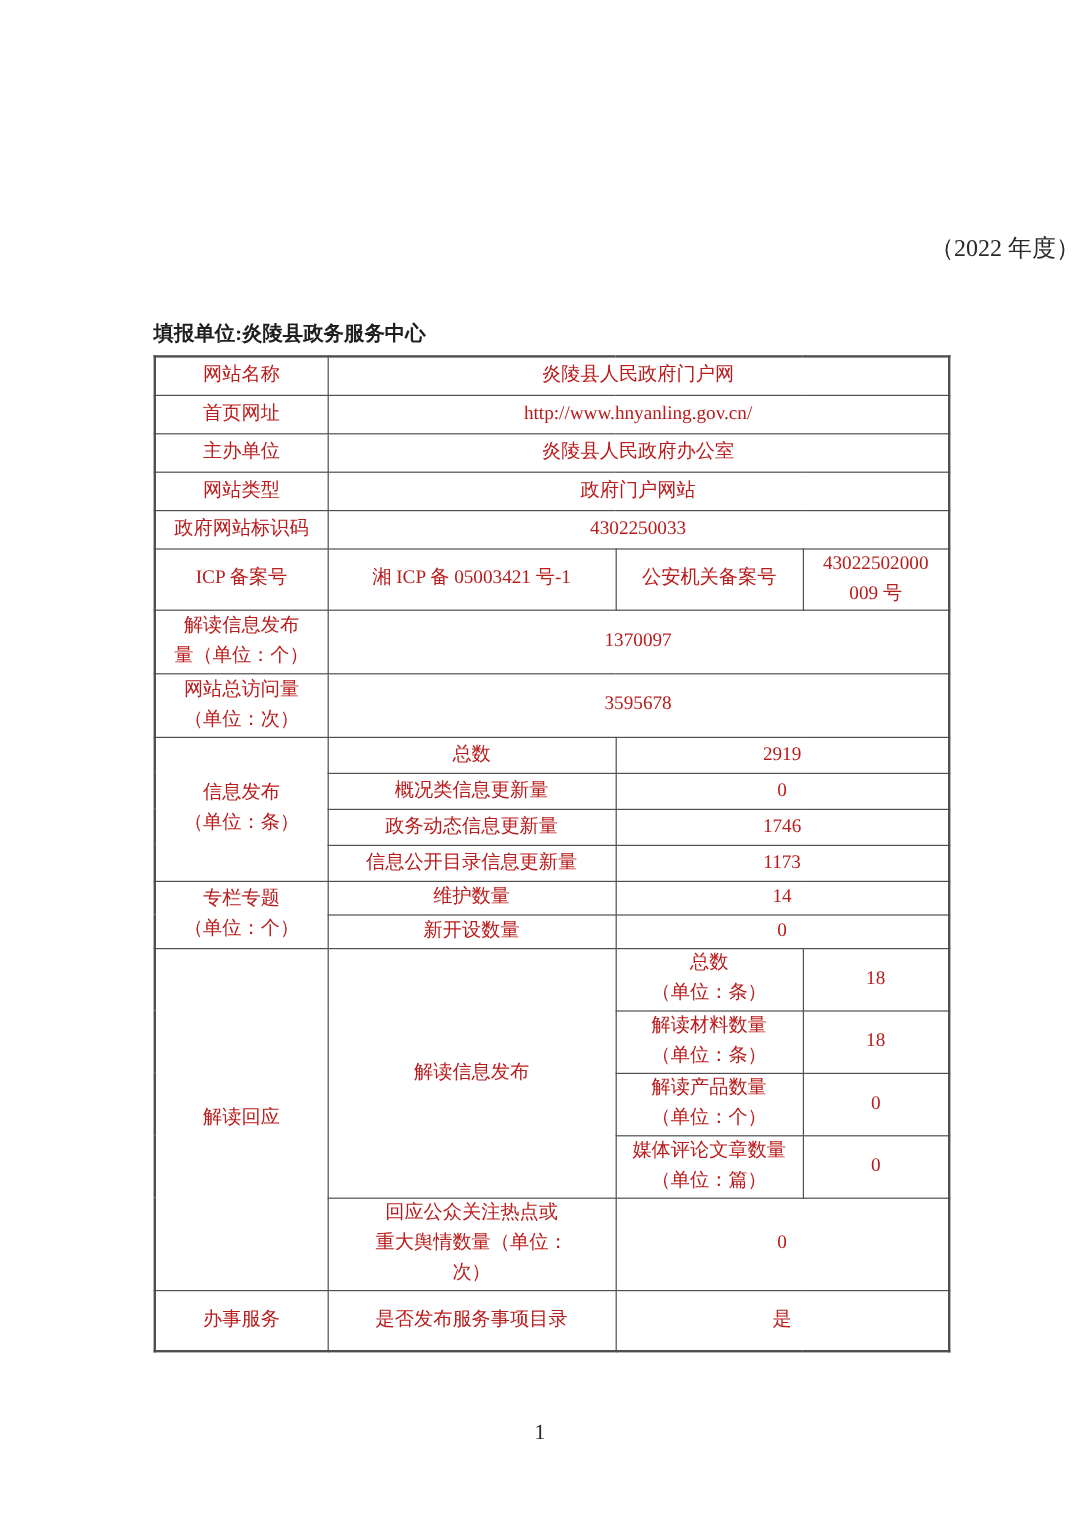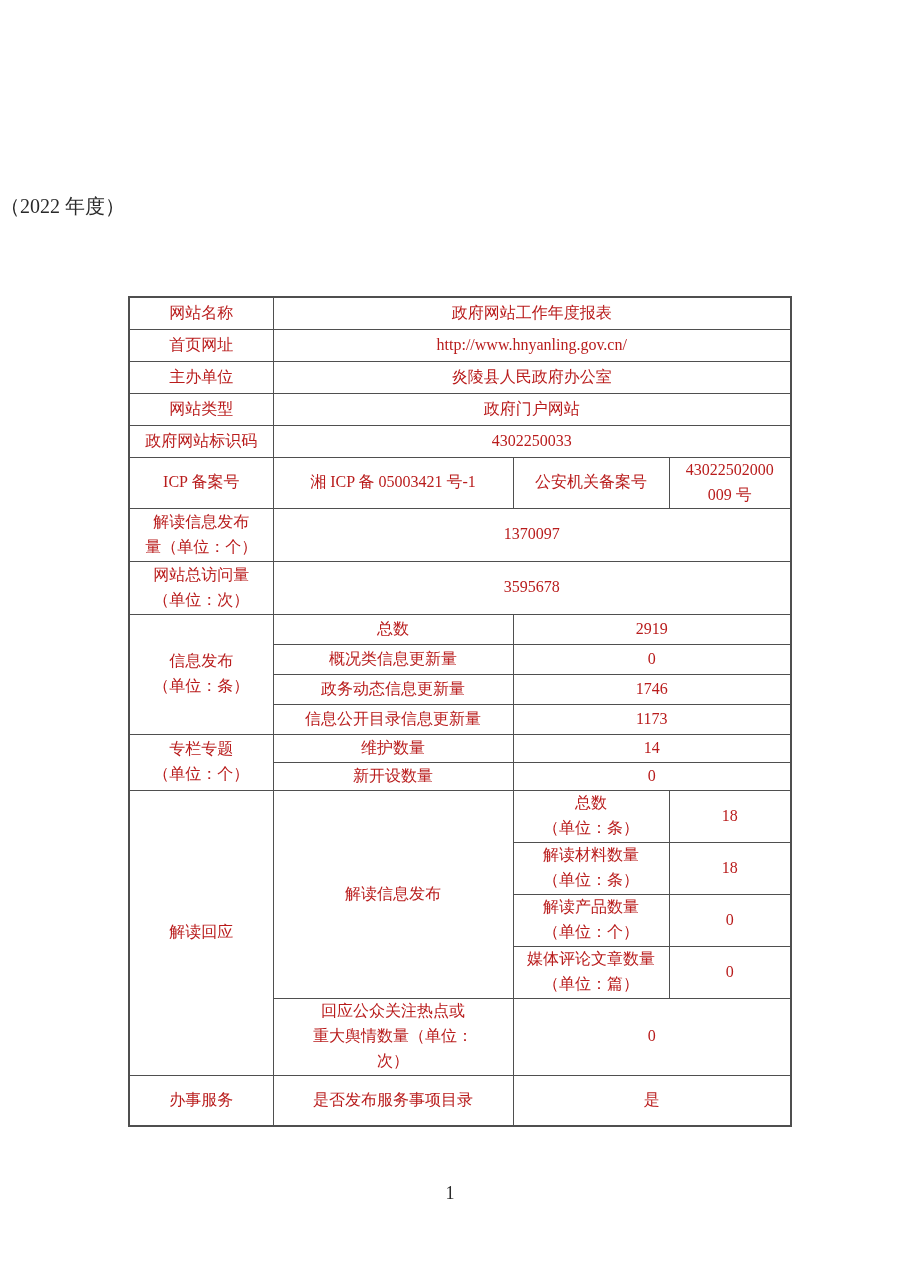"（2022 年度）" .doc-subtitle { text-align: left -> right }
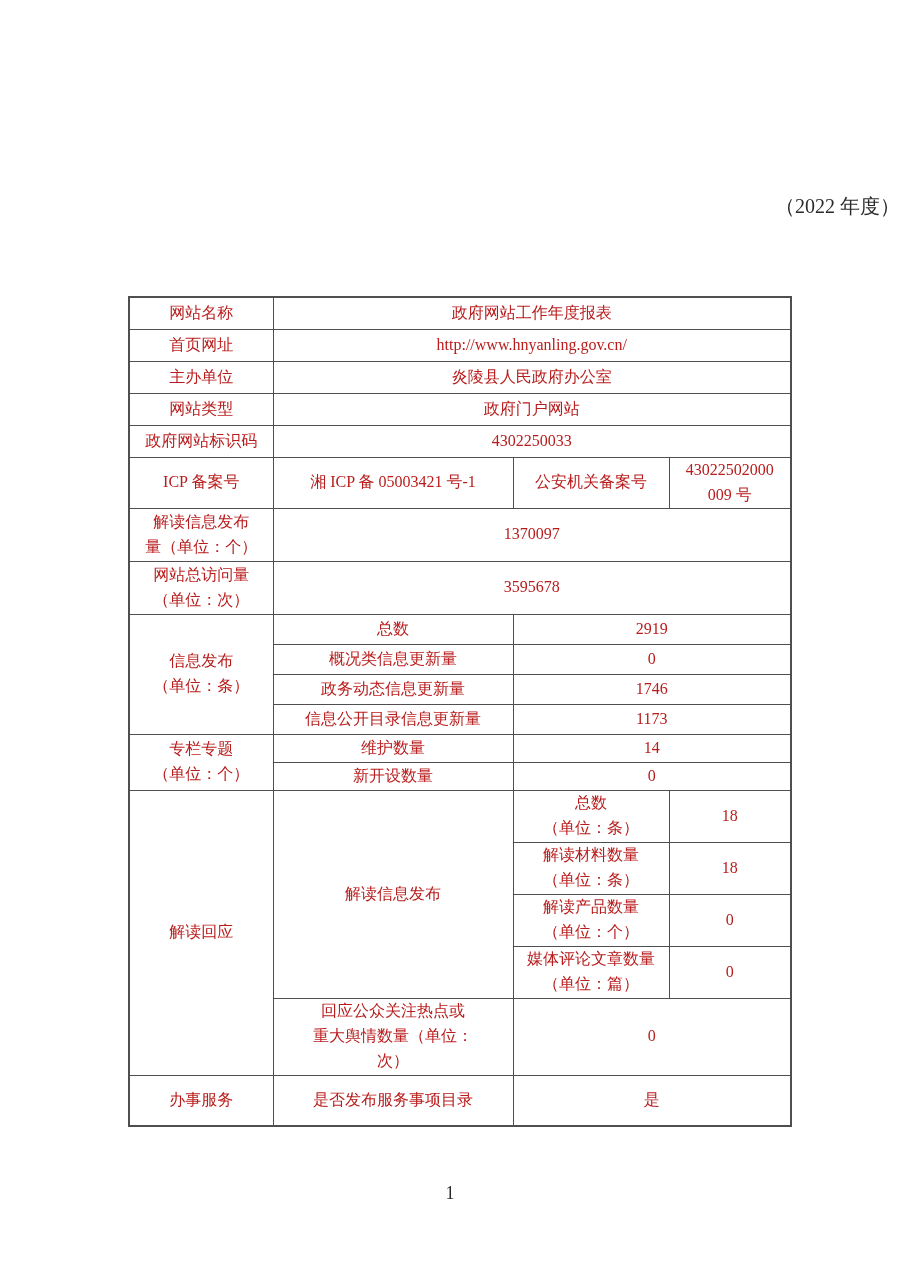"填报单位:炎陵县政务服务中心" div.unit-line { html: none -> <div>填报单位:炎陵县政务服务中心</div> }
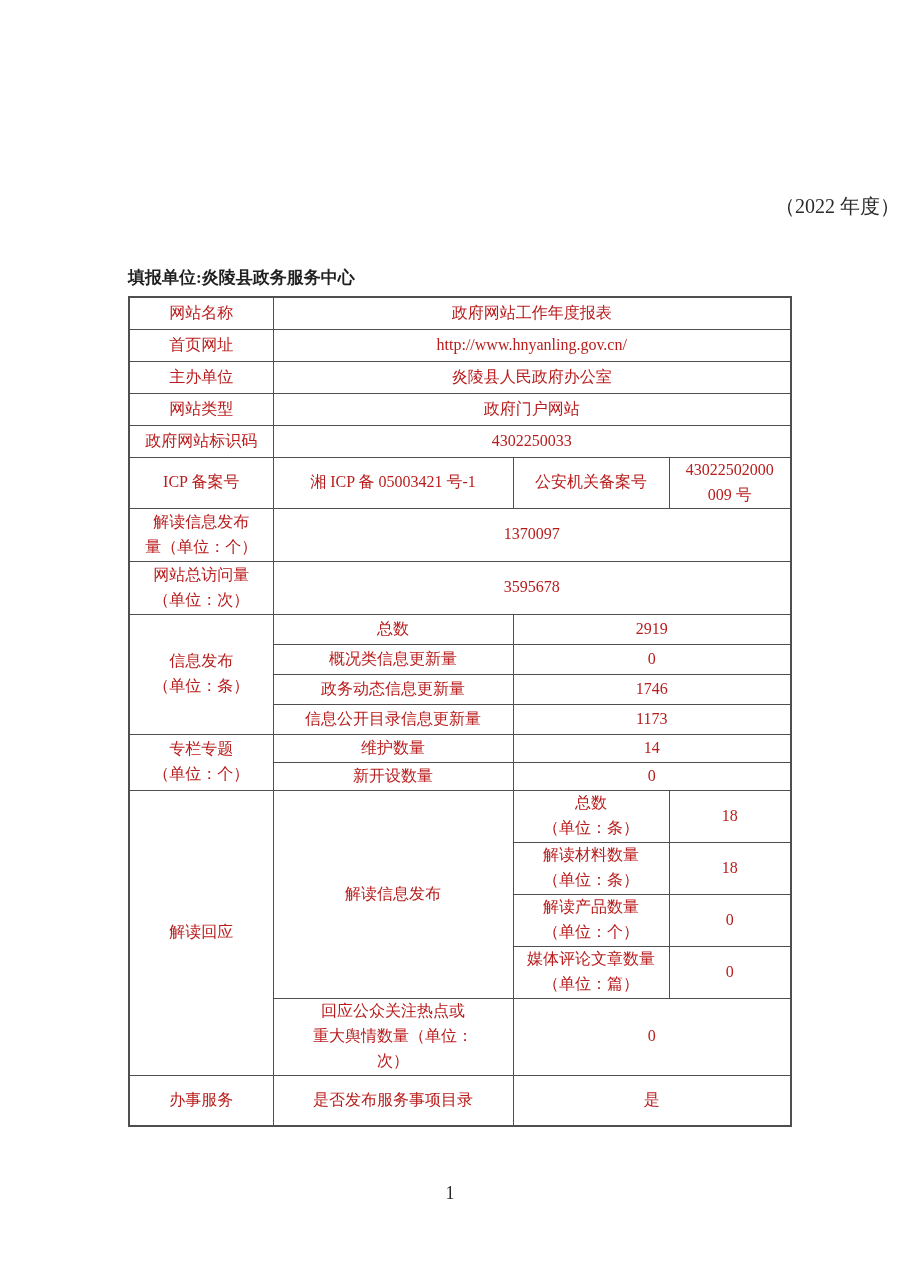"政府网站工作年度报表" td { text: 政府网站工作年度报表 -> 炎陵县人民政府门户网 }
